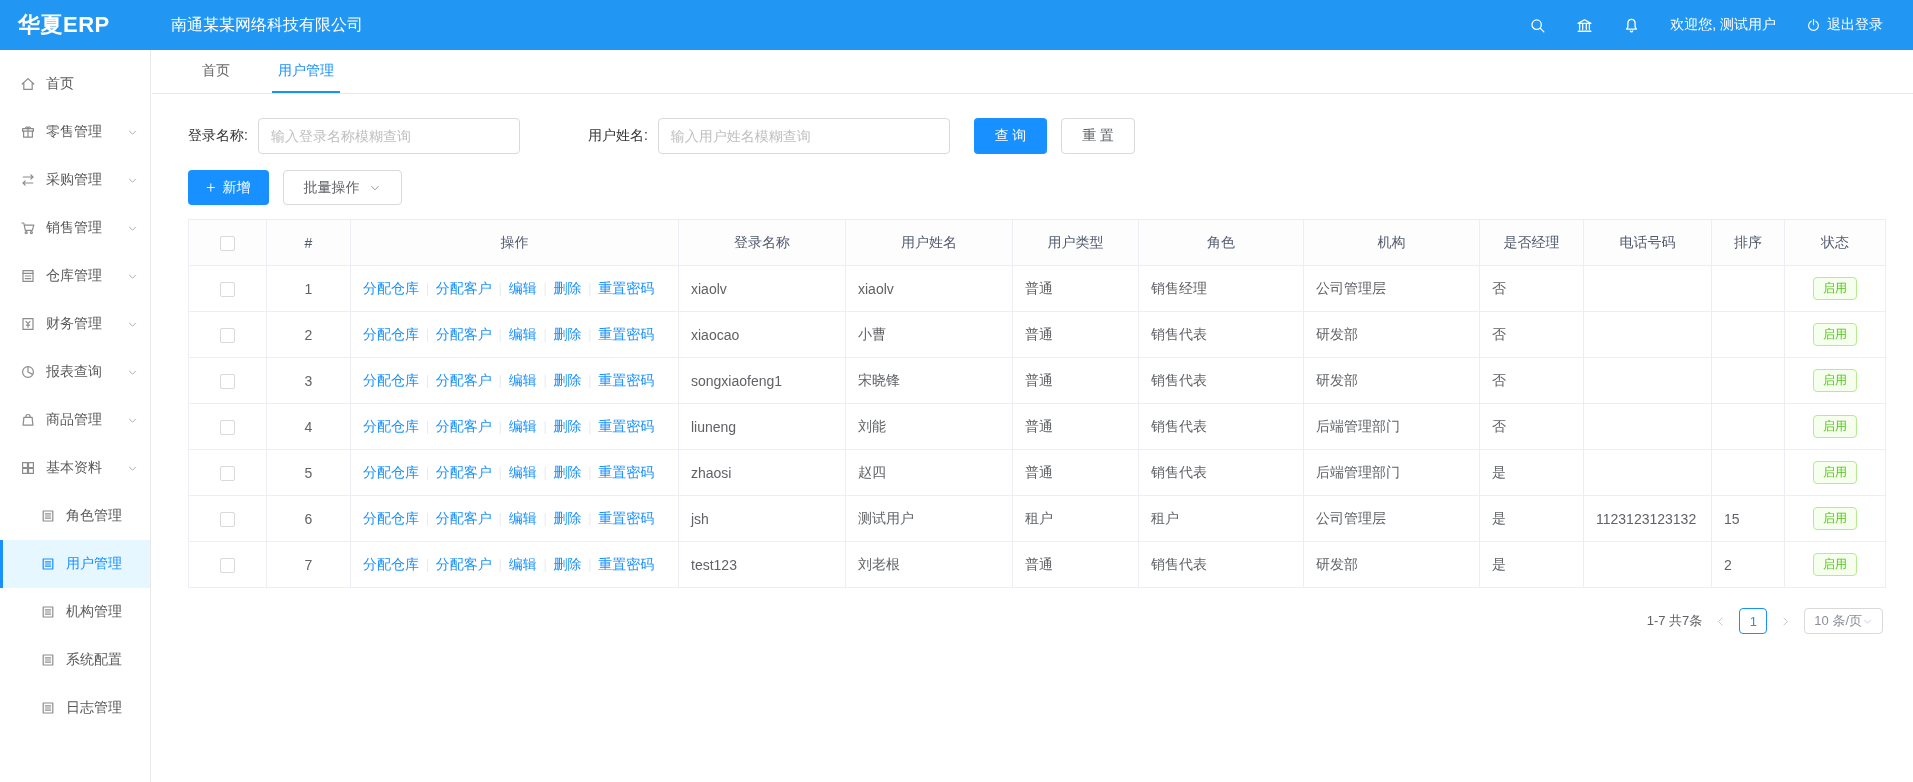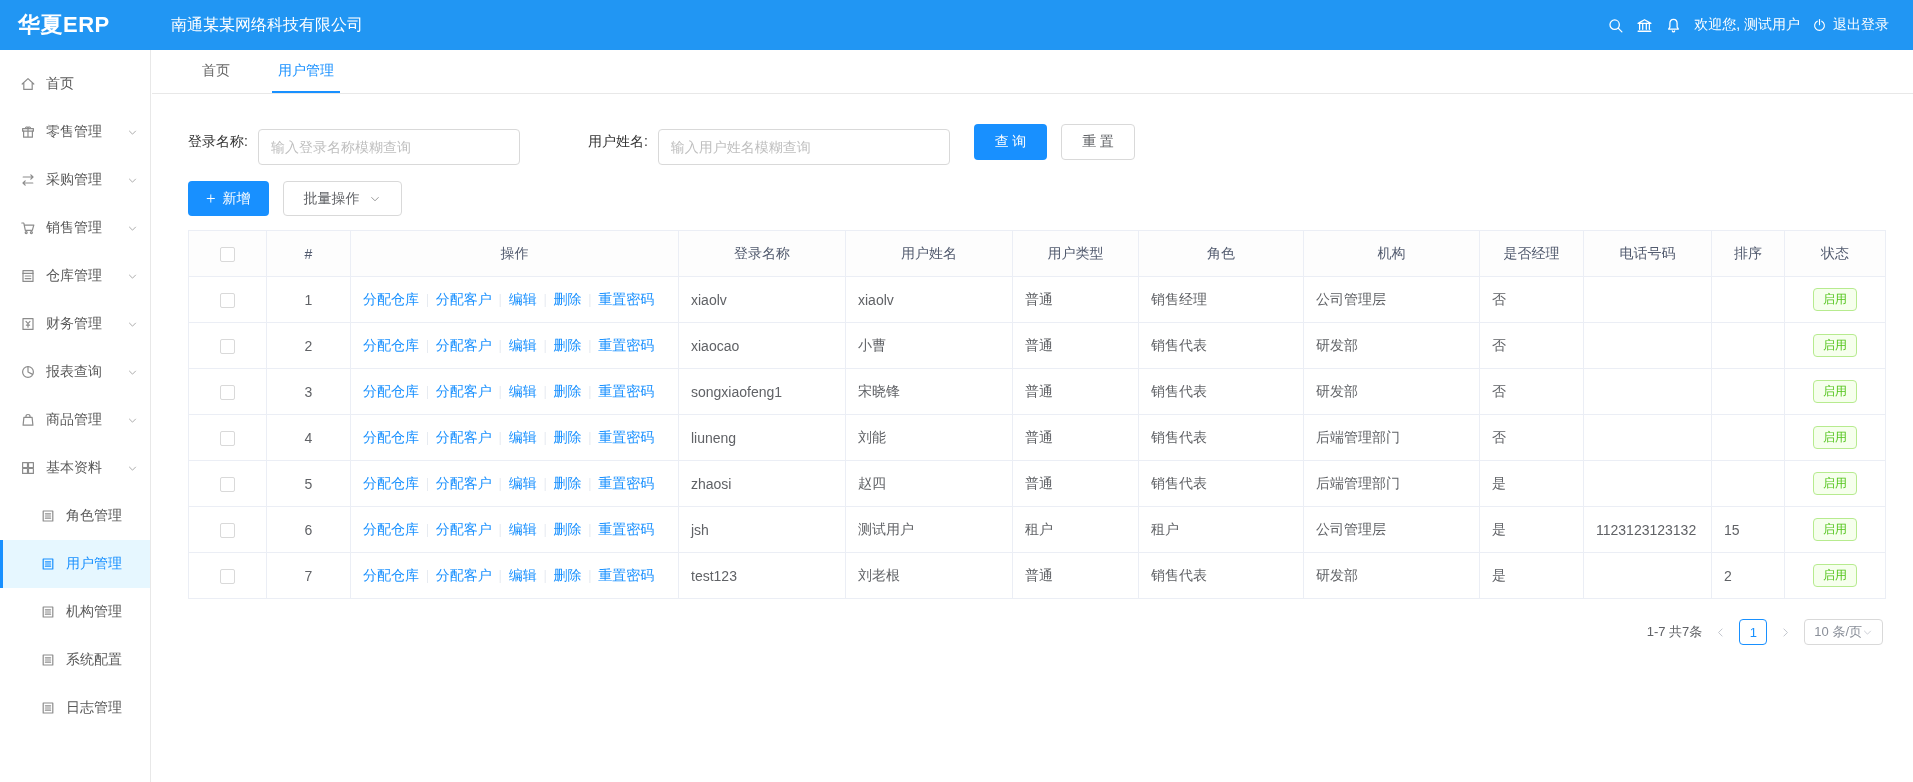"欢迎您, 测试用户" .header-right { gap: 12px -> 30px; padding-right: 24px -> 30px }
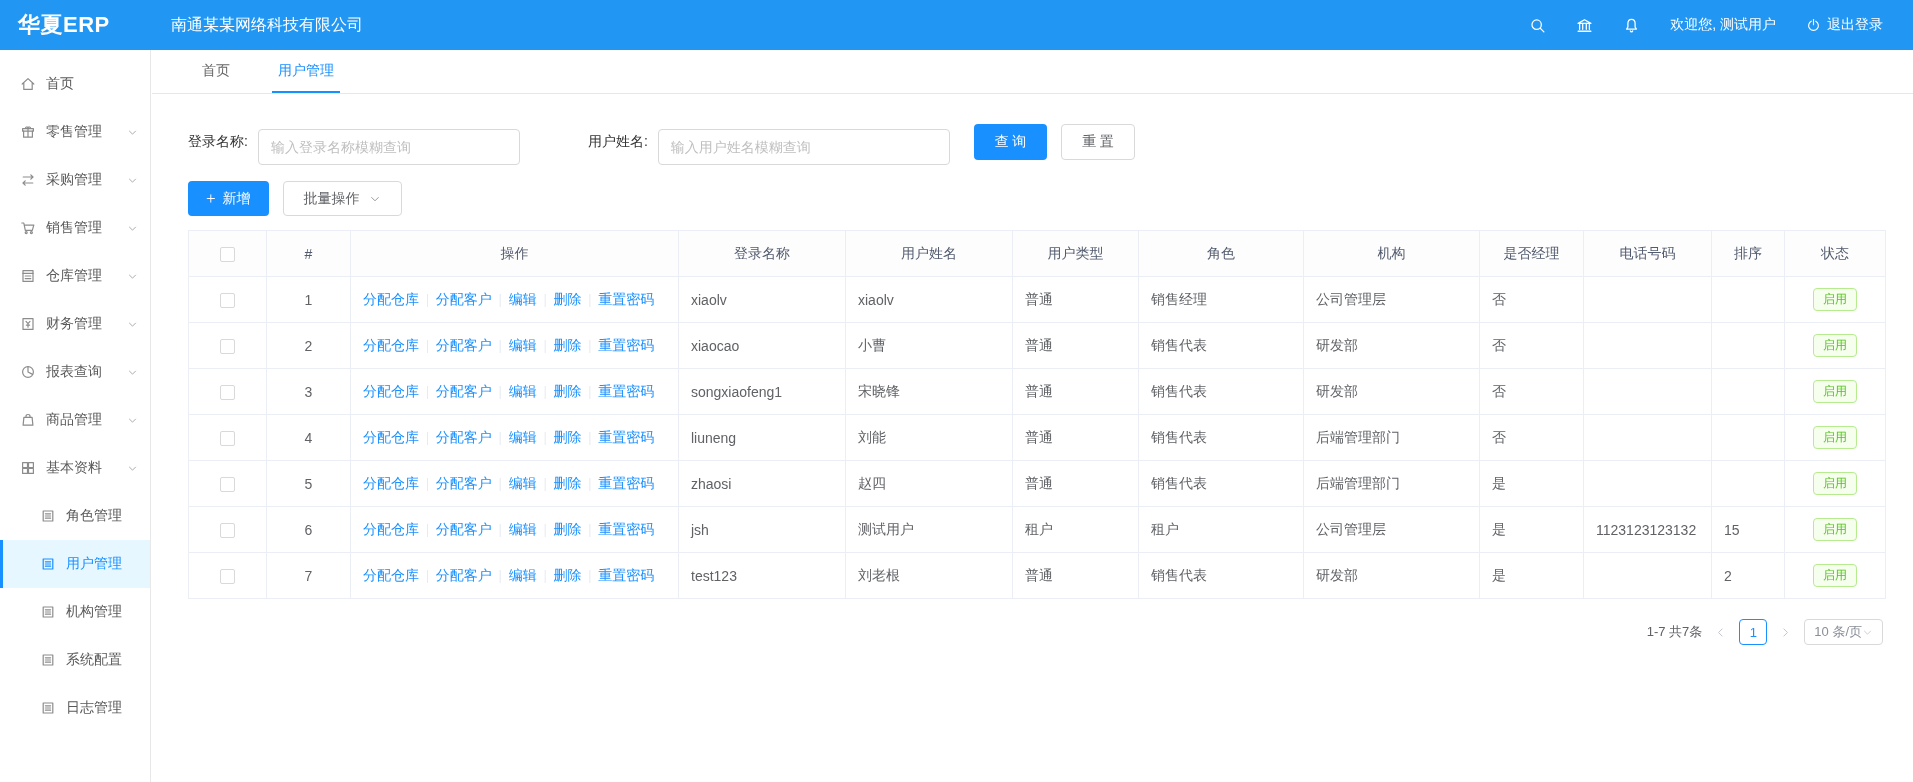"输入登录名称模糊查询" .finput { margin-top: 11px -> none }
